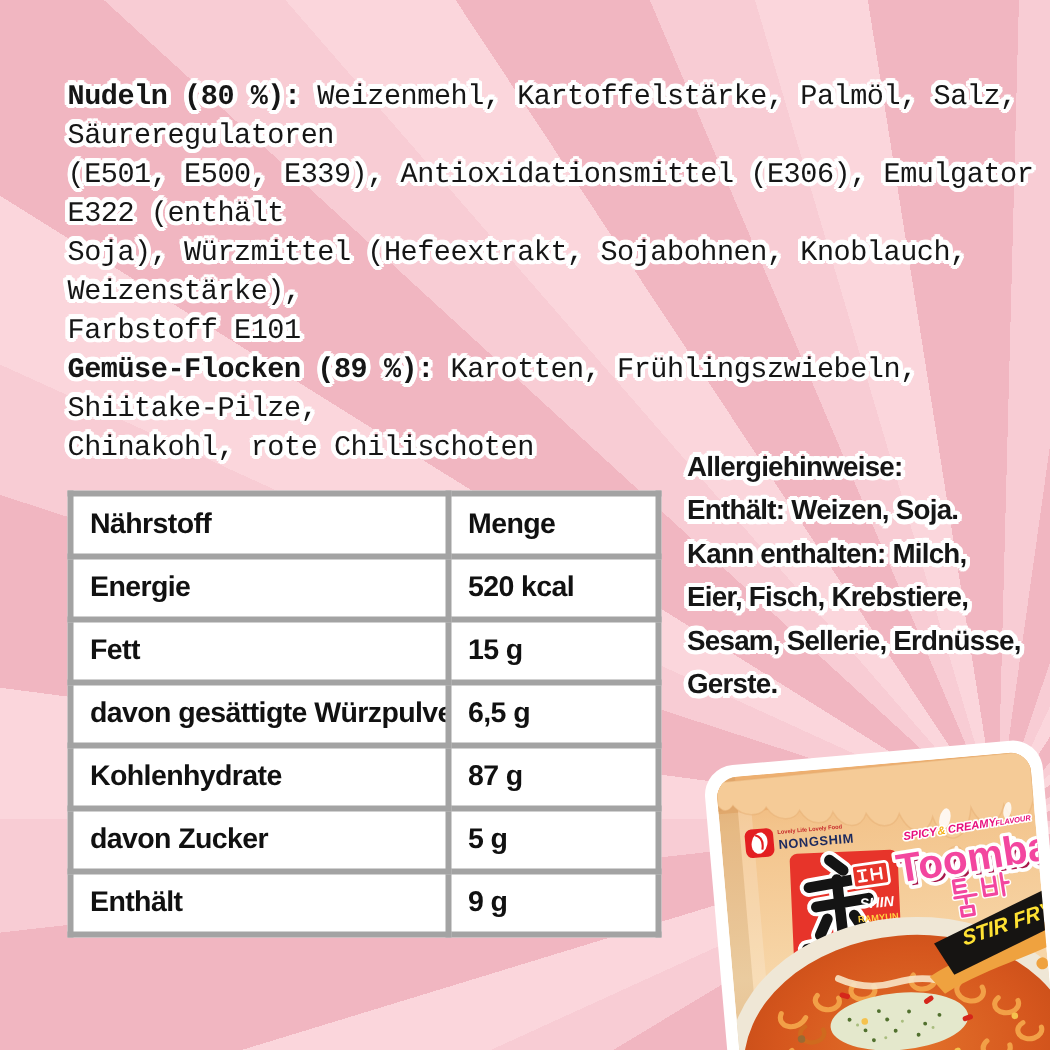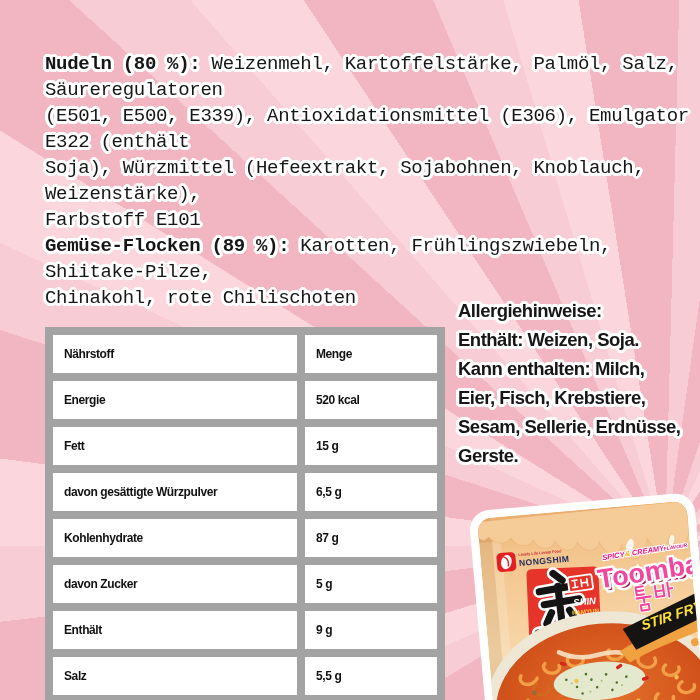"Nährstoff" .nutrition th,.nutrition td { border: 8px solid #a3a3a3 -> 4px solid #a3a3a3; font-size: 12px -> 19px }
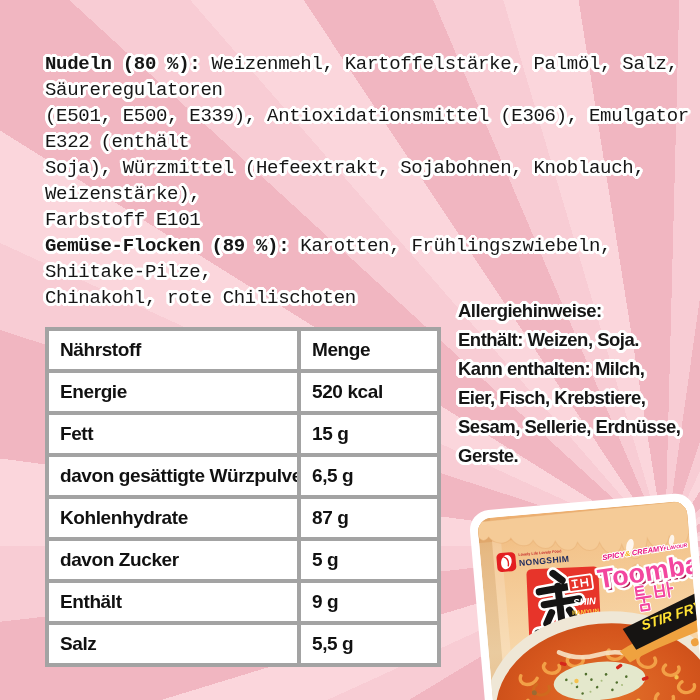"Salz" tr { html: <tr> <td>Salz</td> <td>5,5 g</td> </tr> -> none }
